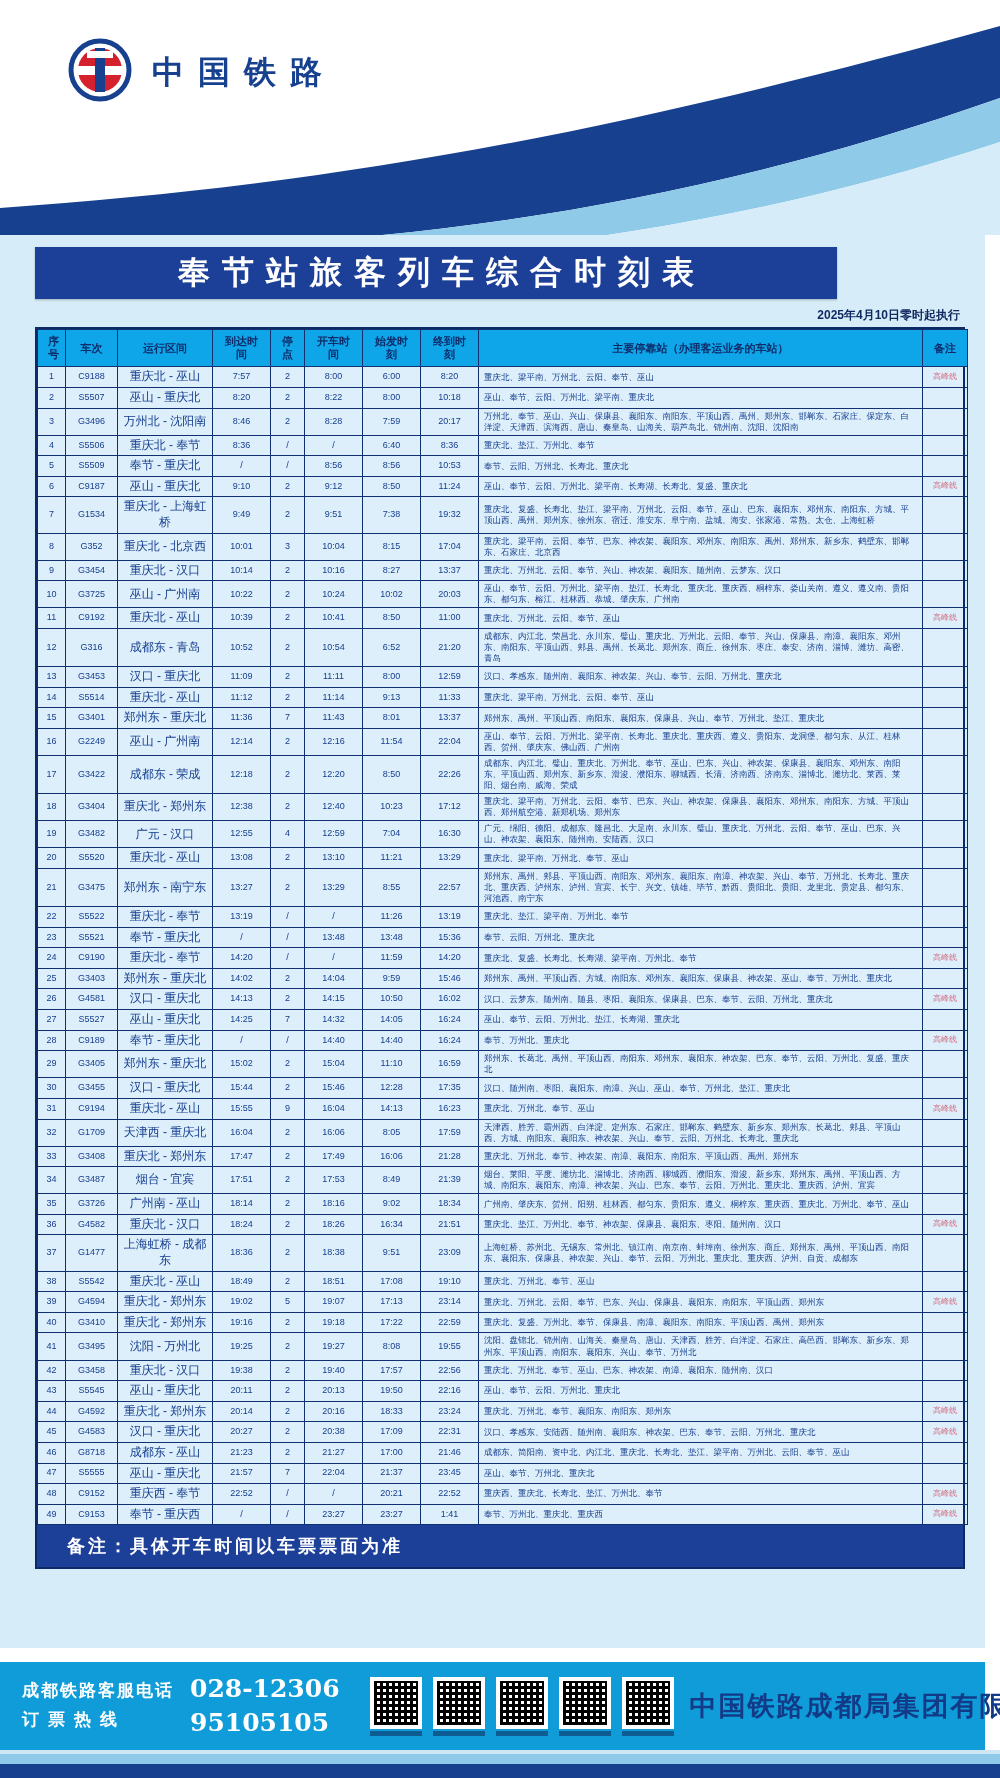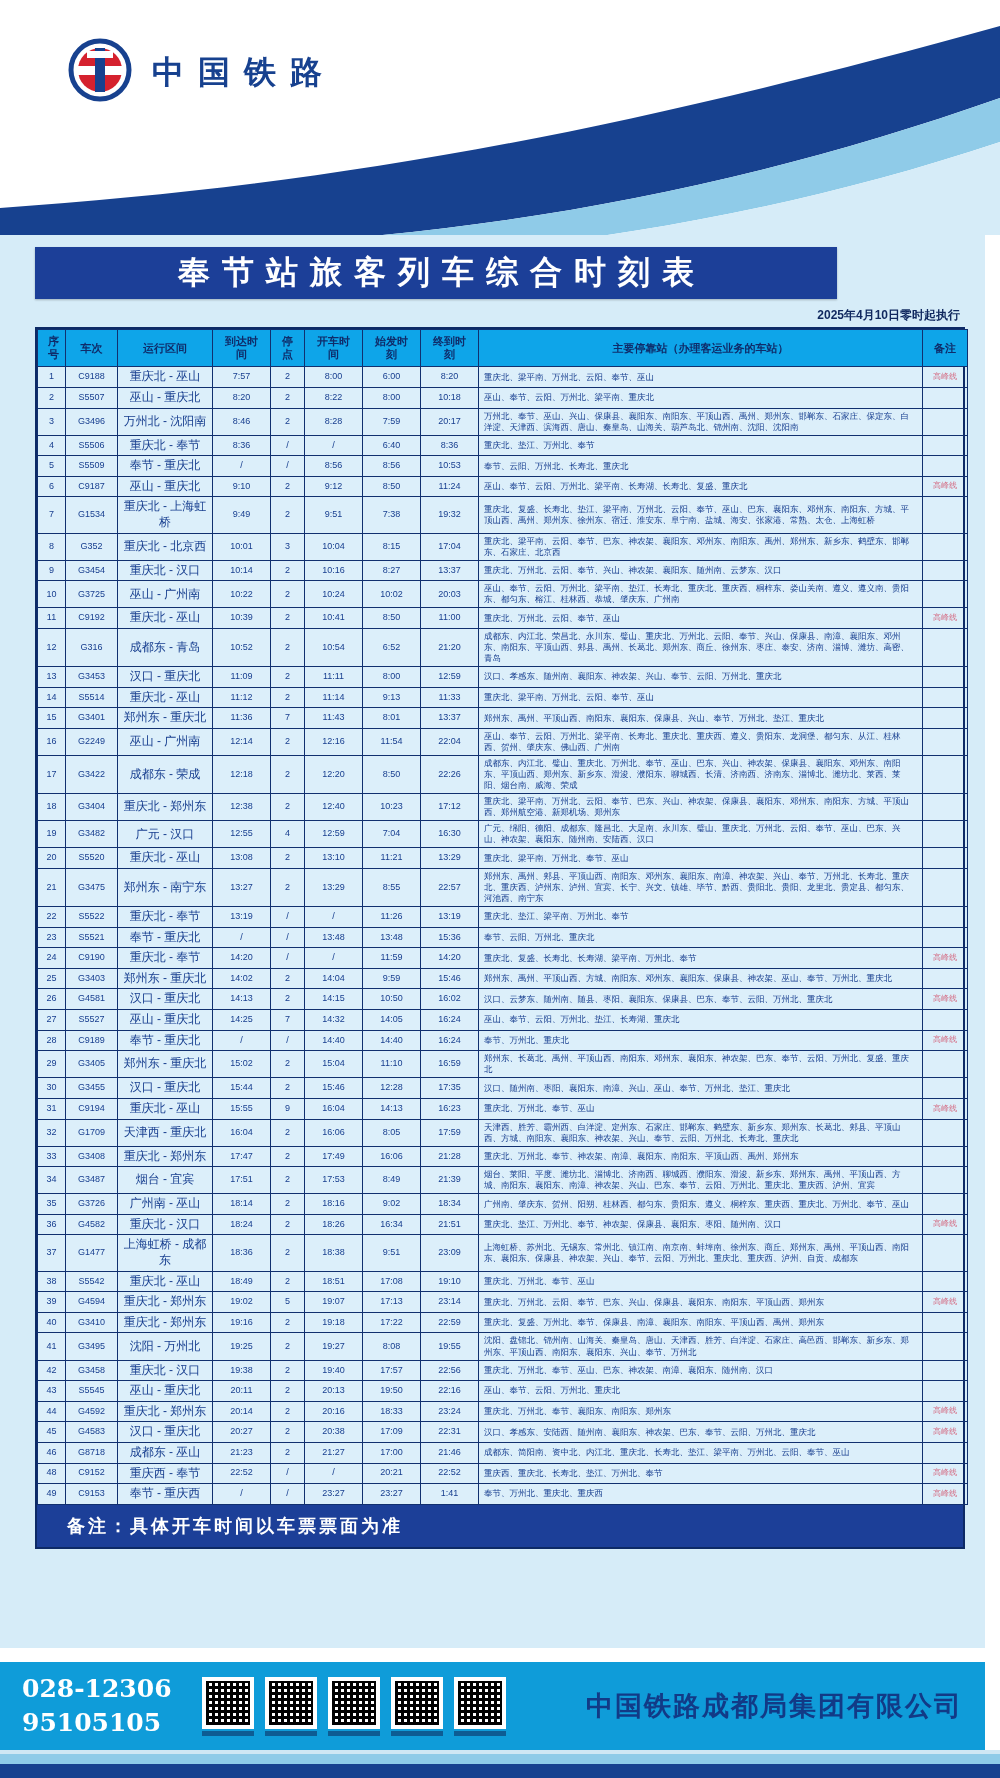"47" tr { html: none -> <tr> <td>47</td> <td>S5555</td> <td>巫山 - 重庆北</td> <td>21:57</td> <td>7</td> <td>22:04</td> <td>21:37</td> <td>23:45</td> <td>巫山、奉节、万州北、重庆北</td> <td></td> </tr> }
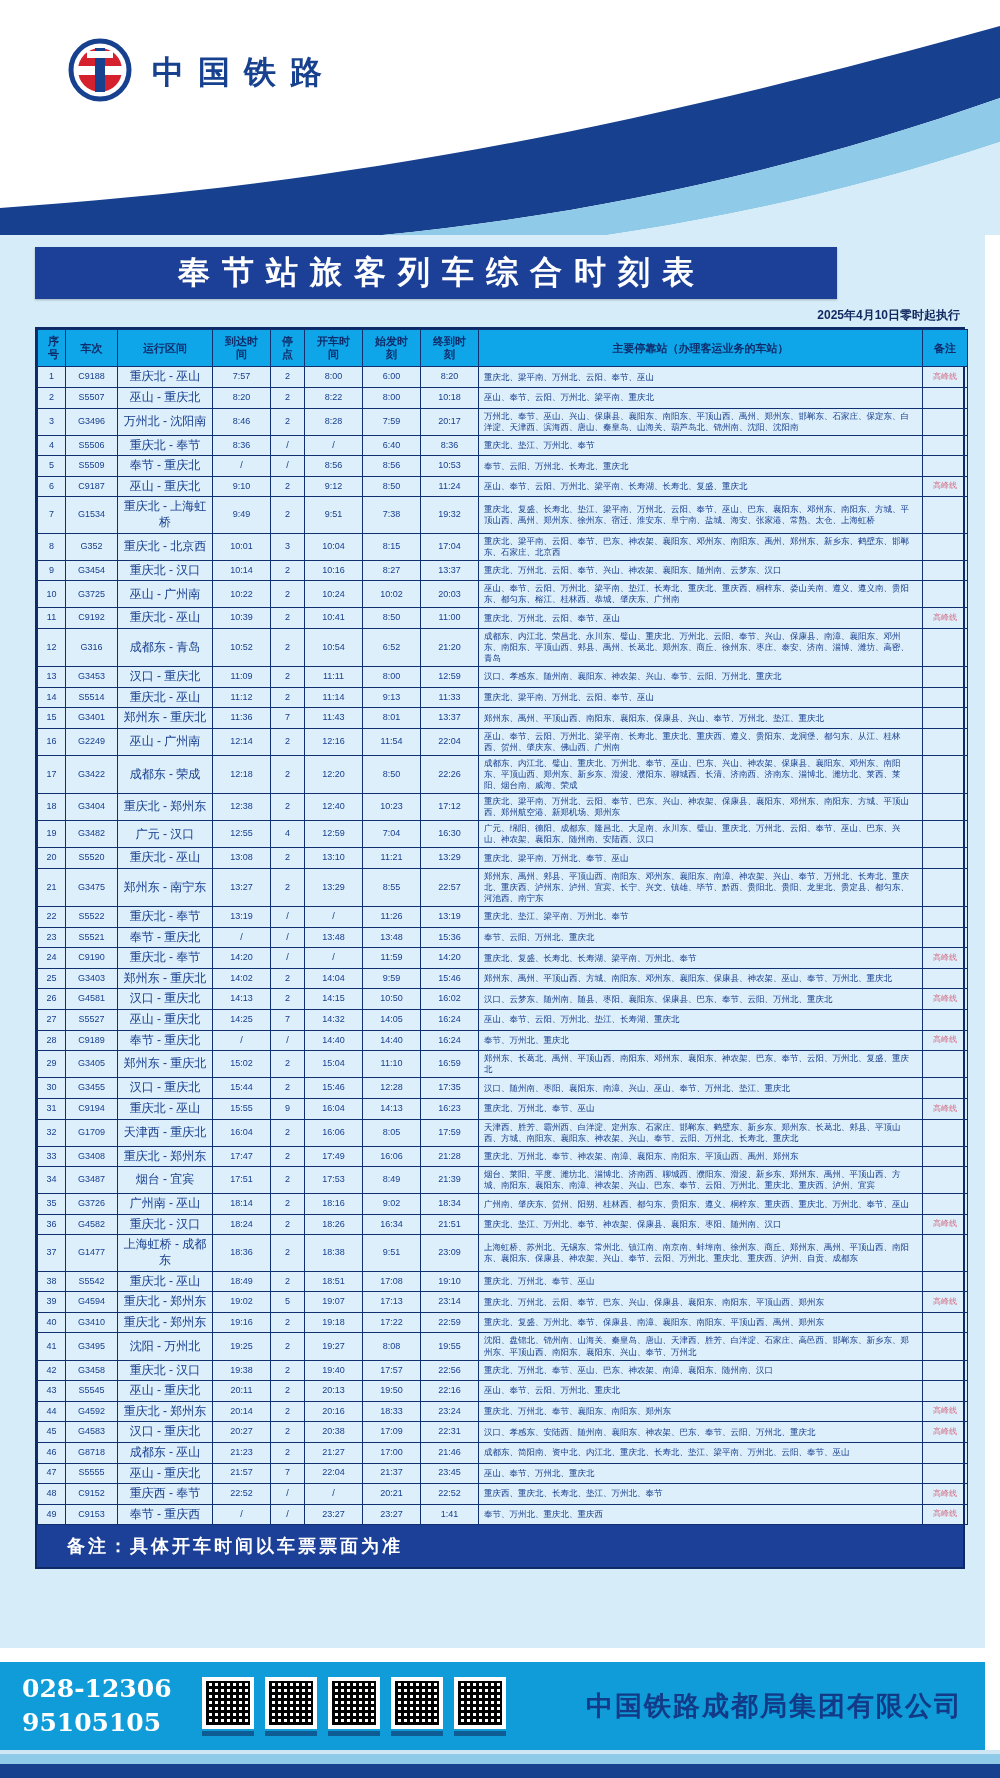"成都铁路客服电话" div.svc { html: none -> <div> <div>成都铁路客服电话</div> <div>订票热线</div> </div> }
